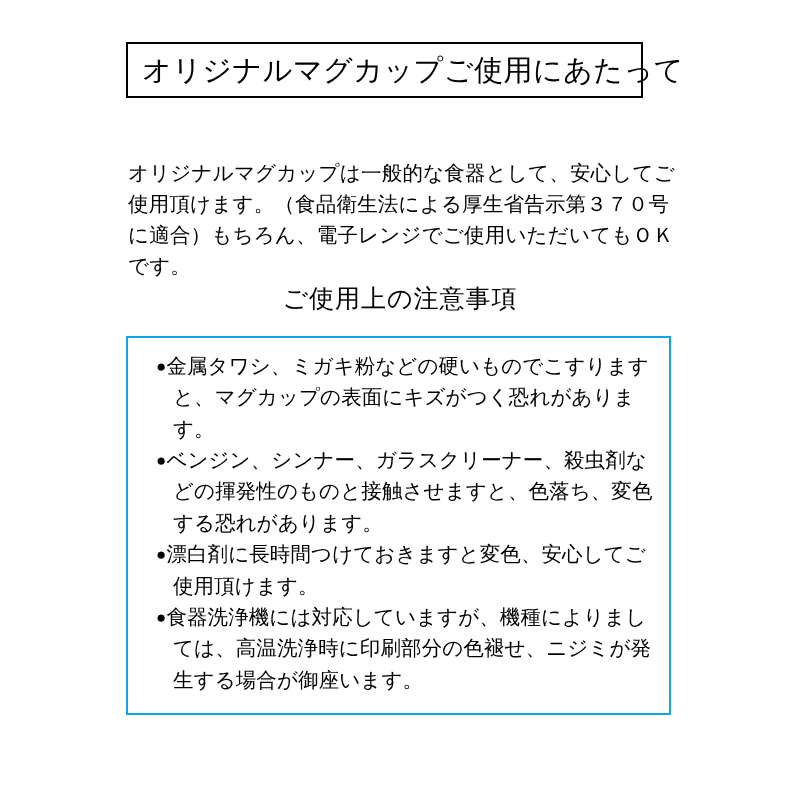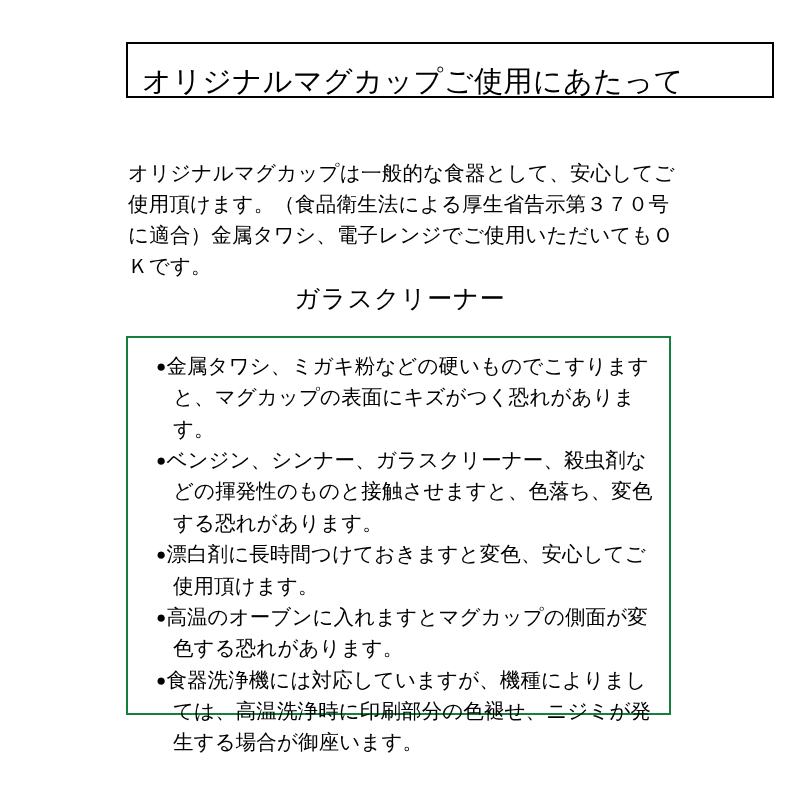"オリジナルマグカップご使用にあたって" .title-box { align-items: flex-end -> center; width: 648px -> 517px }
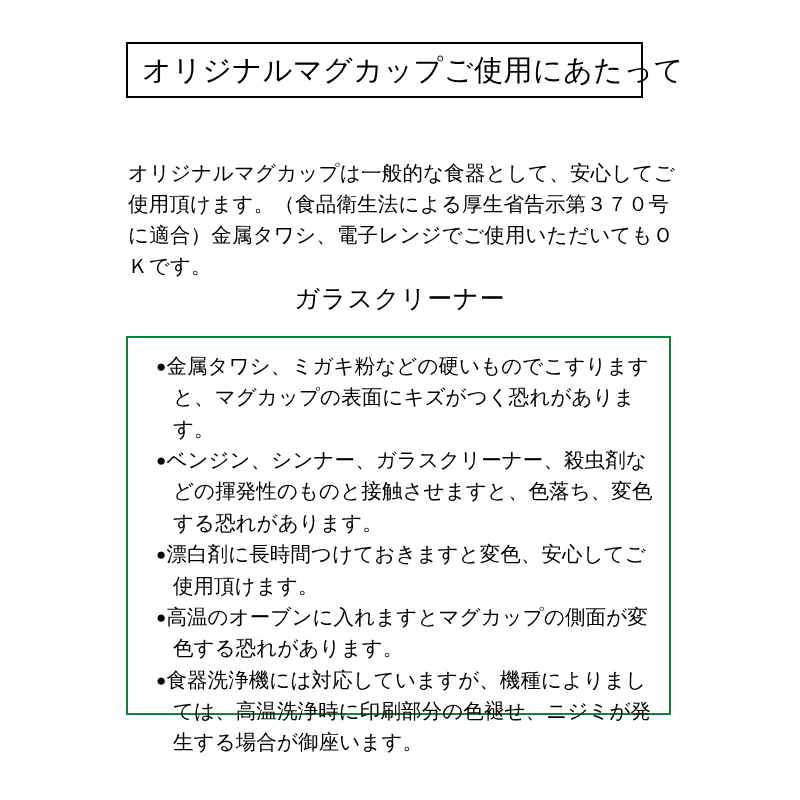"オリジナルマグカップは一般的な食器として、安心してご使用頂けます。（食品衛生法に" p.intro { text: 金属タワシ -> もちろん }
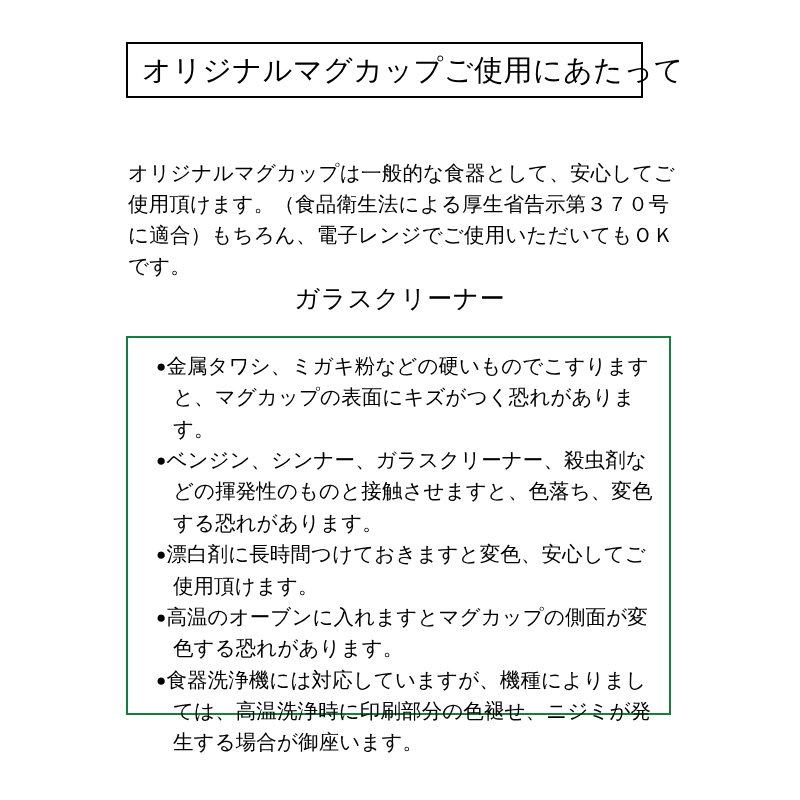"ガラスクリーナー" div.section-heading { text: ガラスクリーナー -> ご使用上の注意事項 }
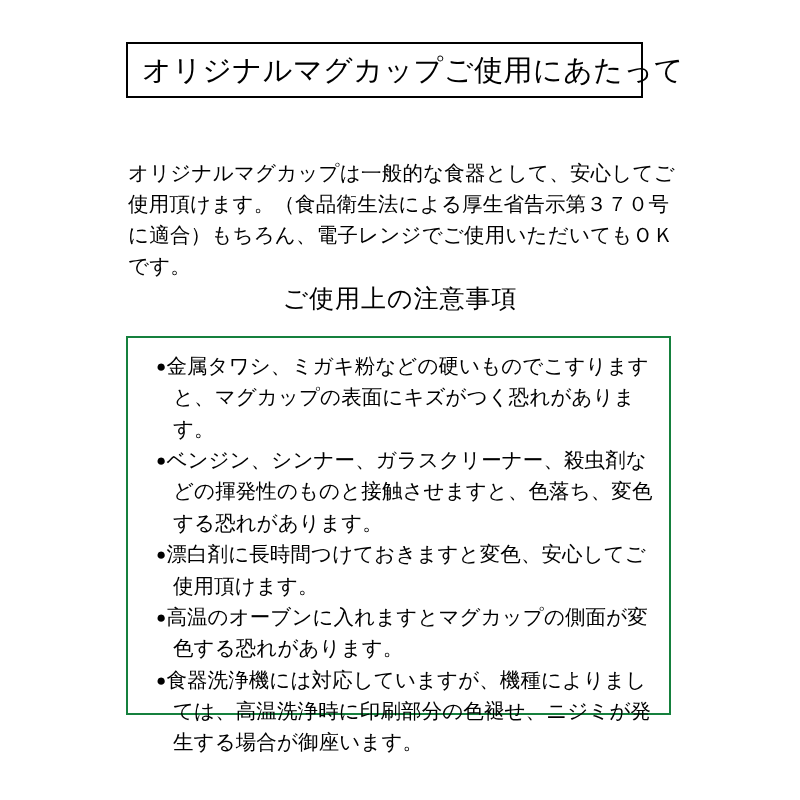"●金属タワシ、ミガキ粉などの硬いものでこすりますと、マグカップの表面にキズがつく" .notes-box { border: 2px solid #15803d -> 2px solid #0ea5e9 }
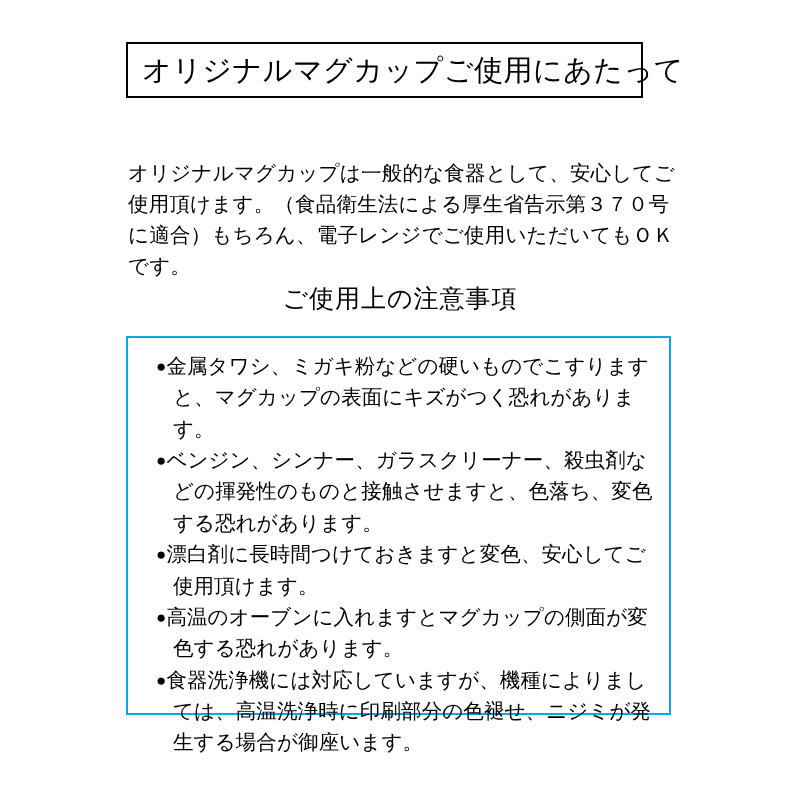"●高温のオーブンに入れますとマグカップの側面が変色する恐れがあります。" li { html: <li><span>●</span><span>高温のオーブンに入れますとマグカップの側面が変色する恐れがあります。</span></li> -> none }
